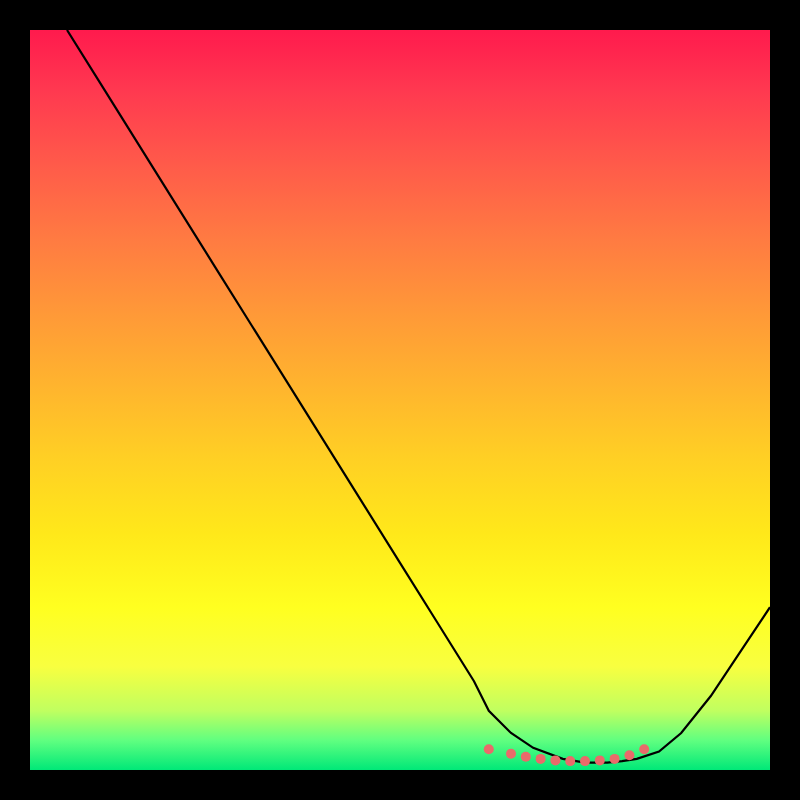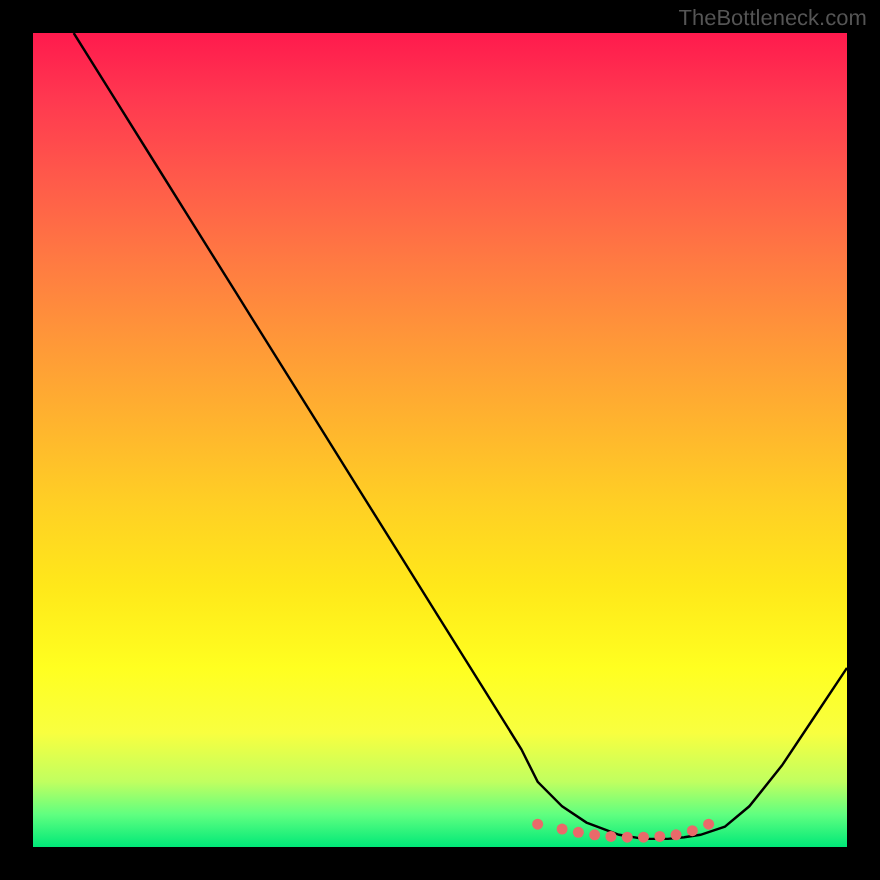"TheBottleneck.com" div.watermark { html: <div>TheBottleneck.com</div> -> none }
